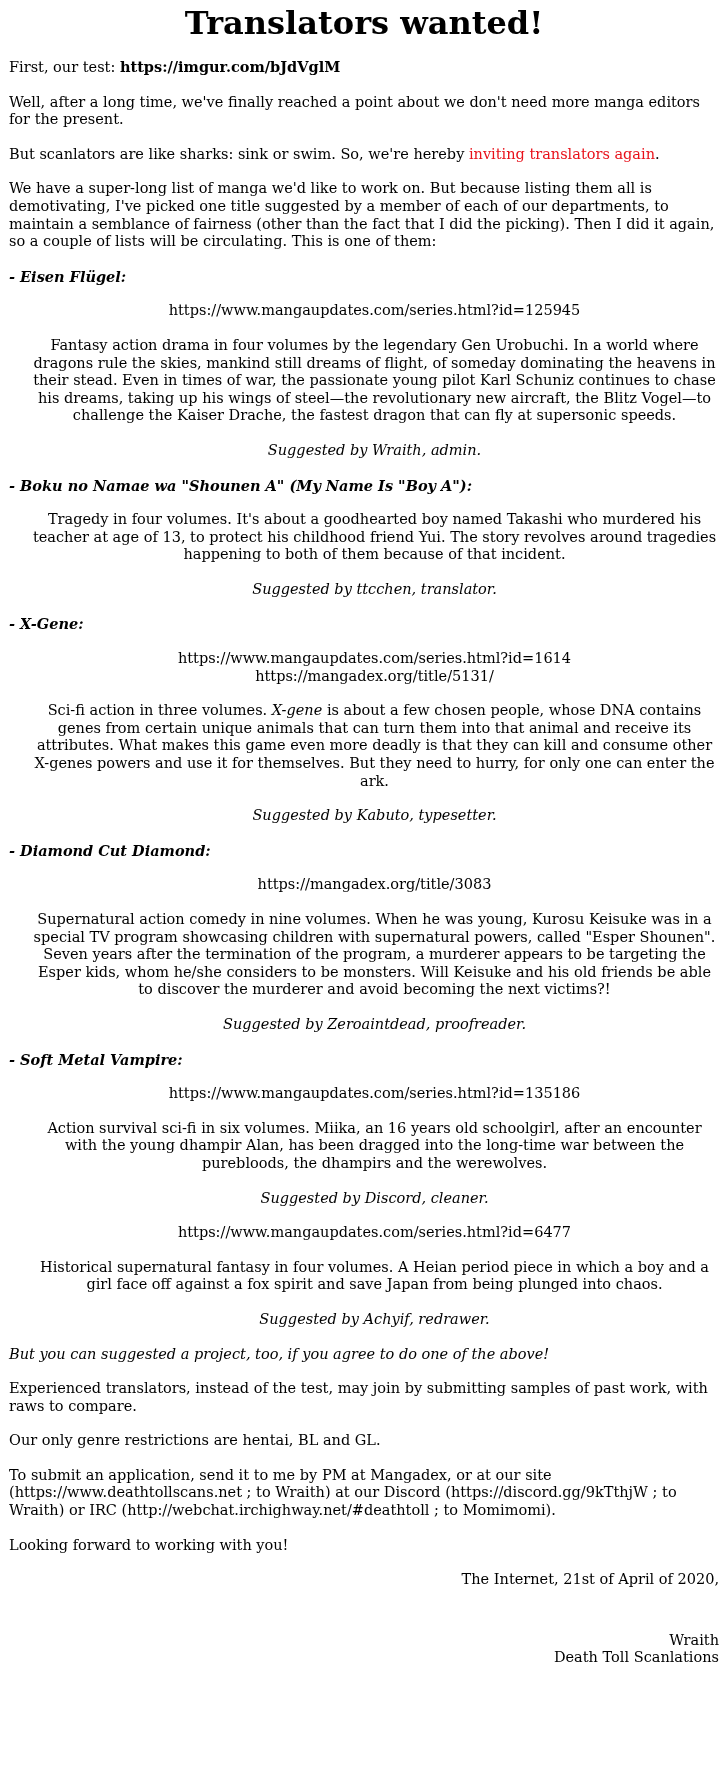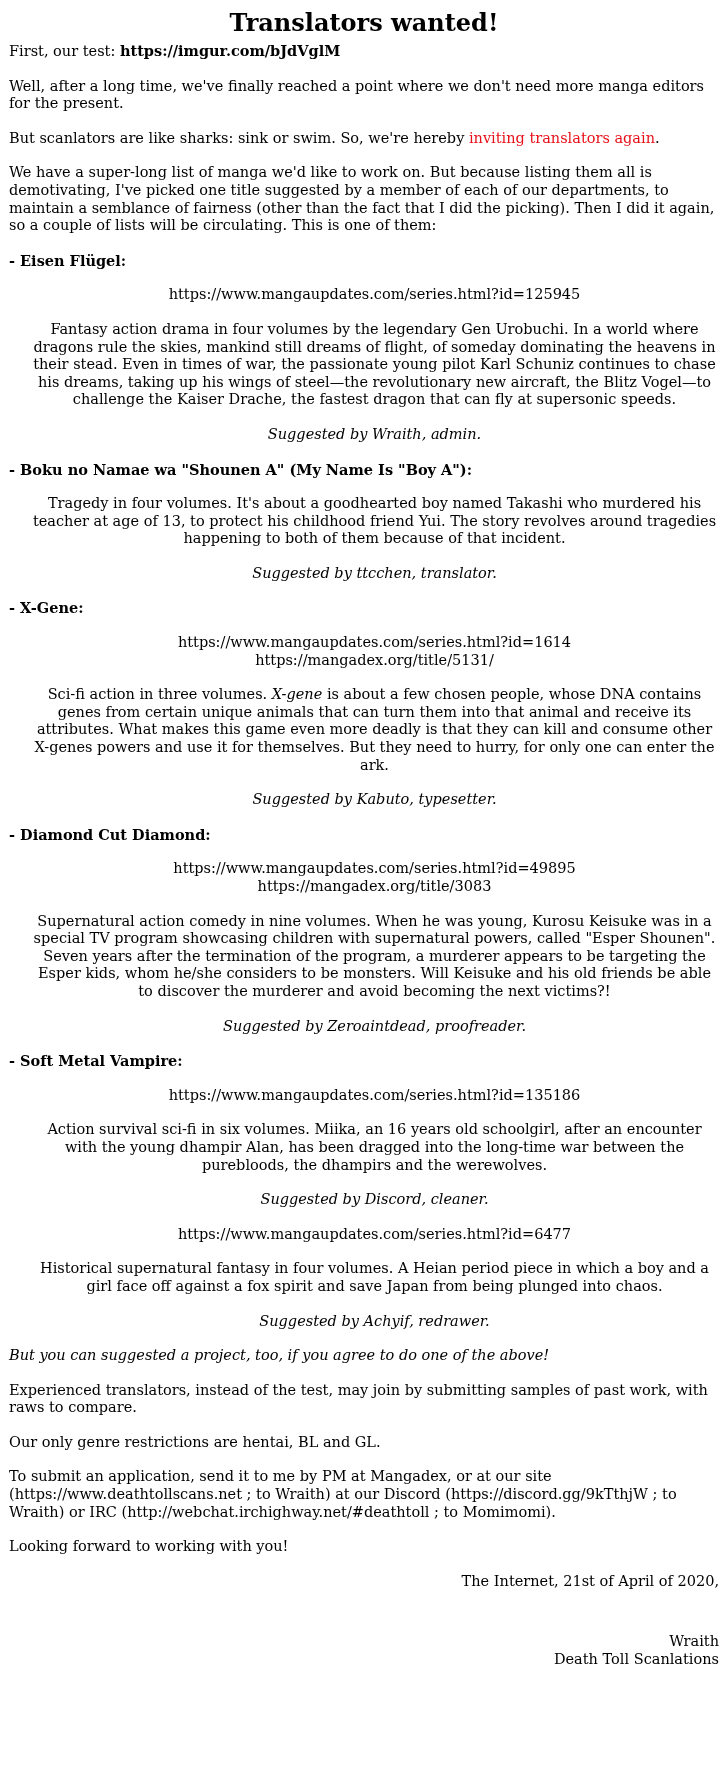"Translators wanted!" h1.title { font-size: 24px -> 32px; margin: 3px 0 4px 0 -> 3px 0 20px 0 }
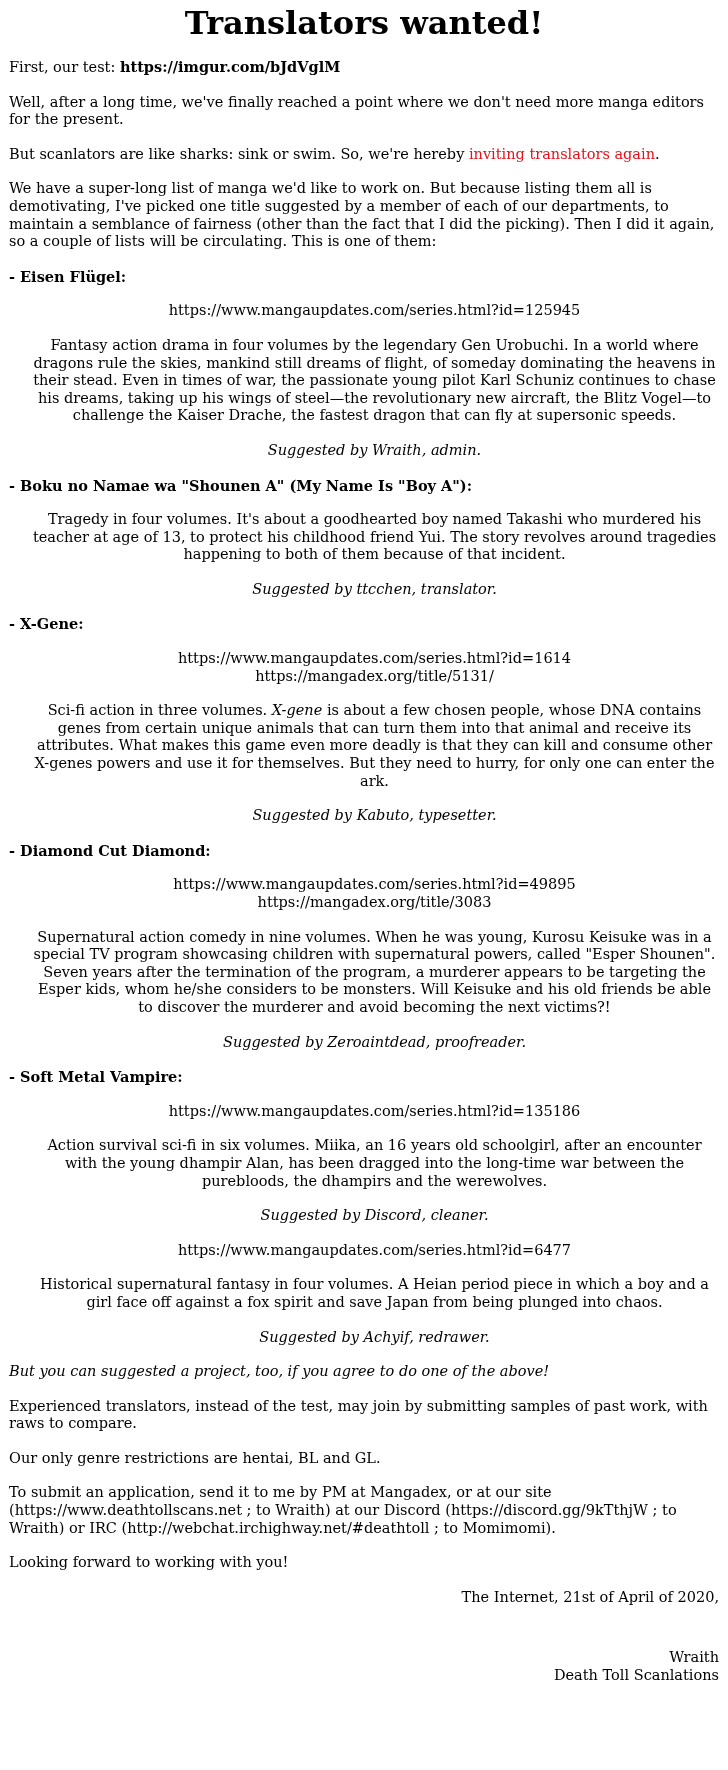"Well, after a long time," p { text: where -> about }
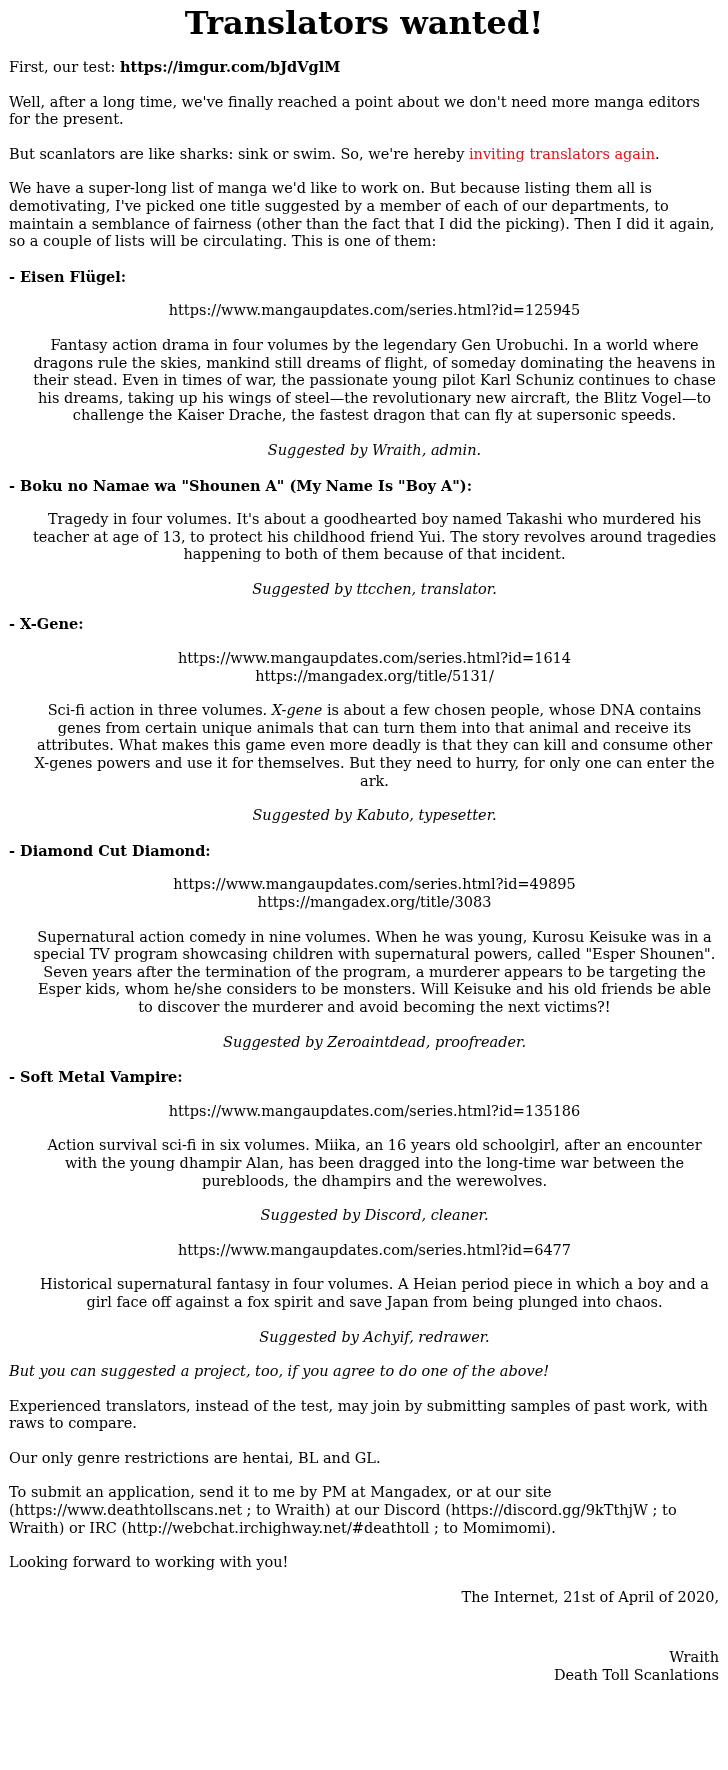"- Eisen Flügel:" .series-title { font-style: none -> italic }
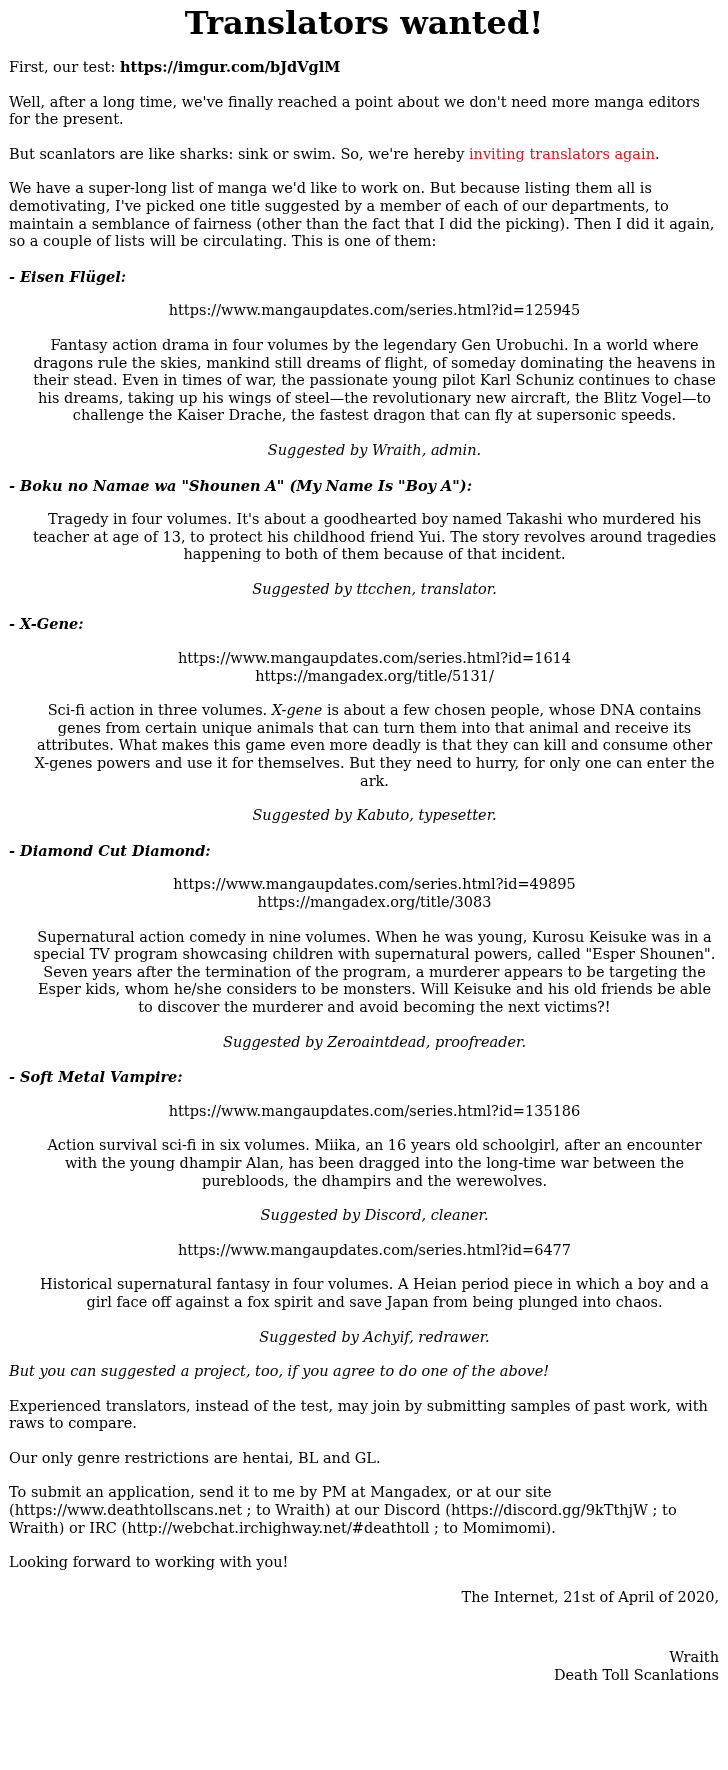"https://www.mangaupdates.com/series.html?id=4989" span.link { html: <span>https://www.mangaupdates.com/series.html?id=49895</span> -> none }
